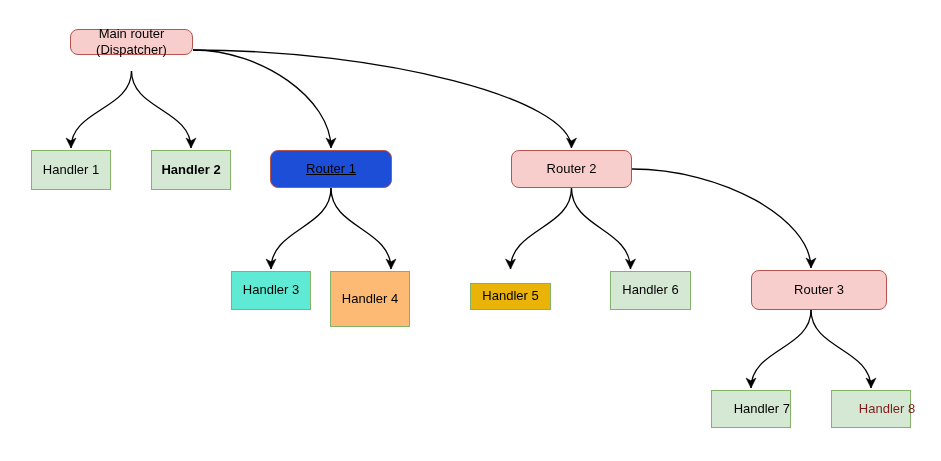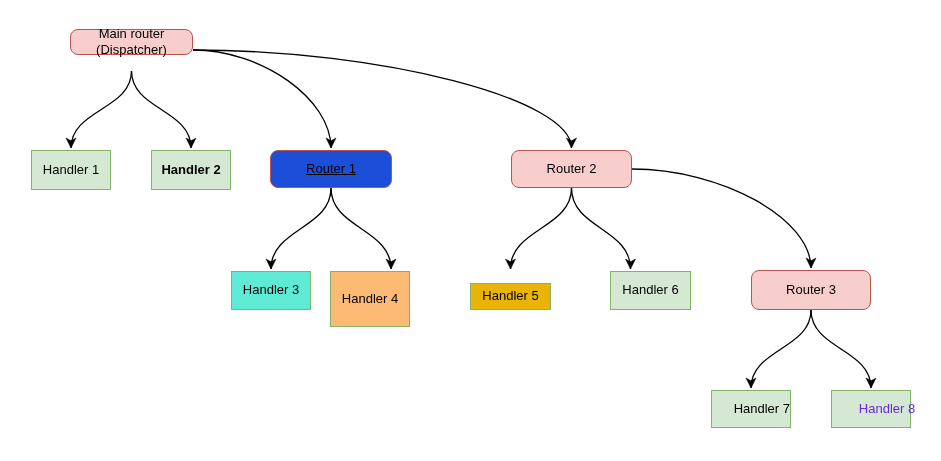"Router 3" div.node { width: 120px -> 136px }
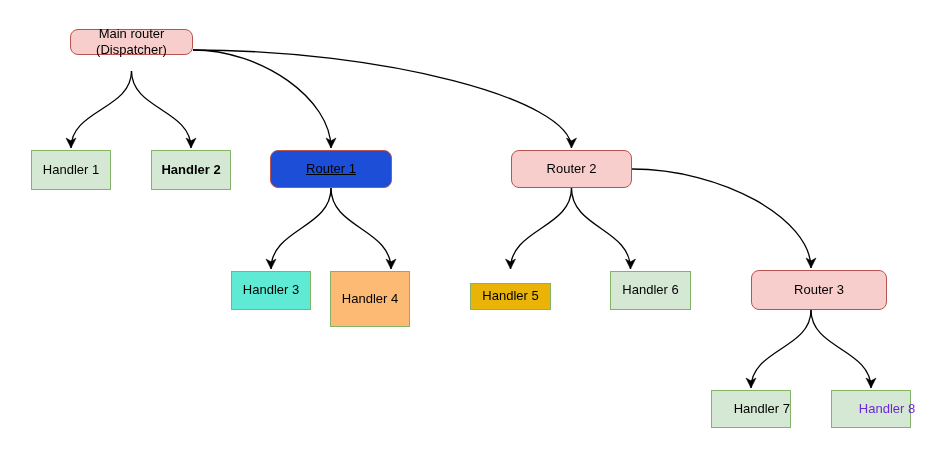"Handler 8" div.node { color: #6d28d9 -> #7f1d1d }
